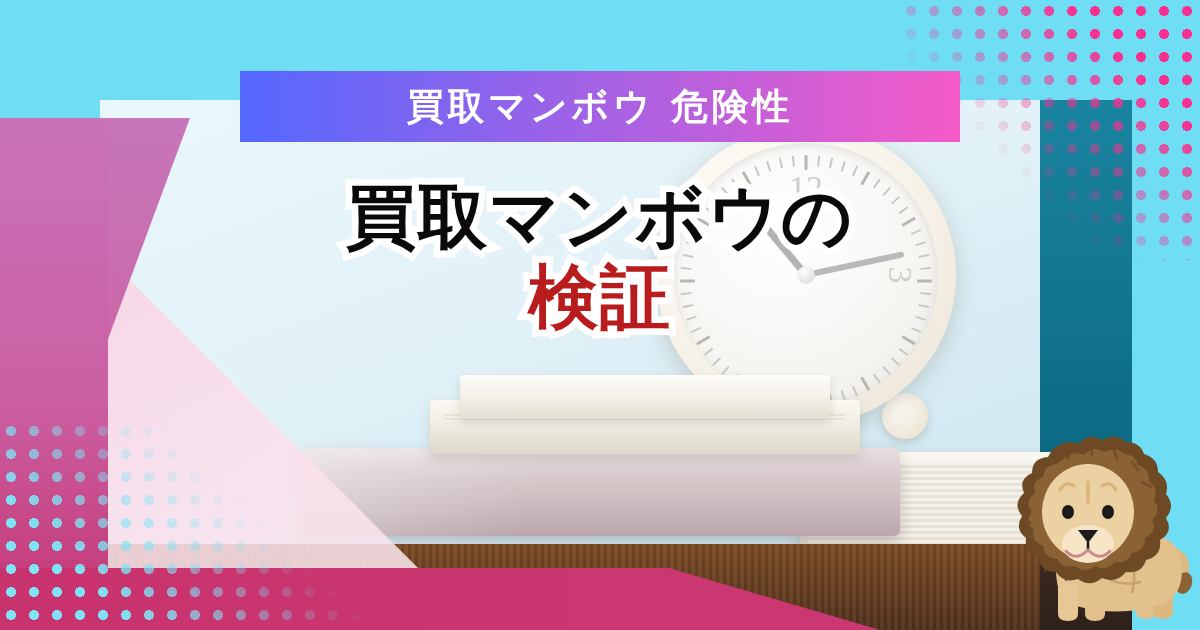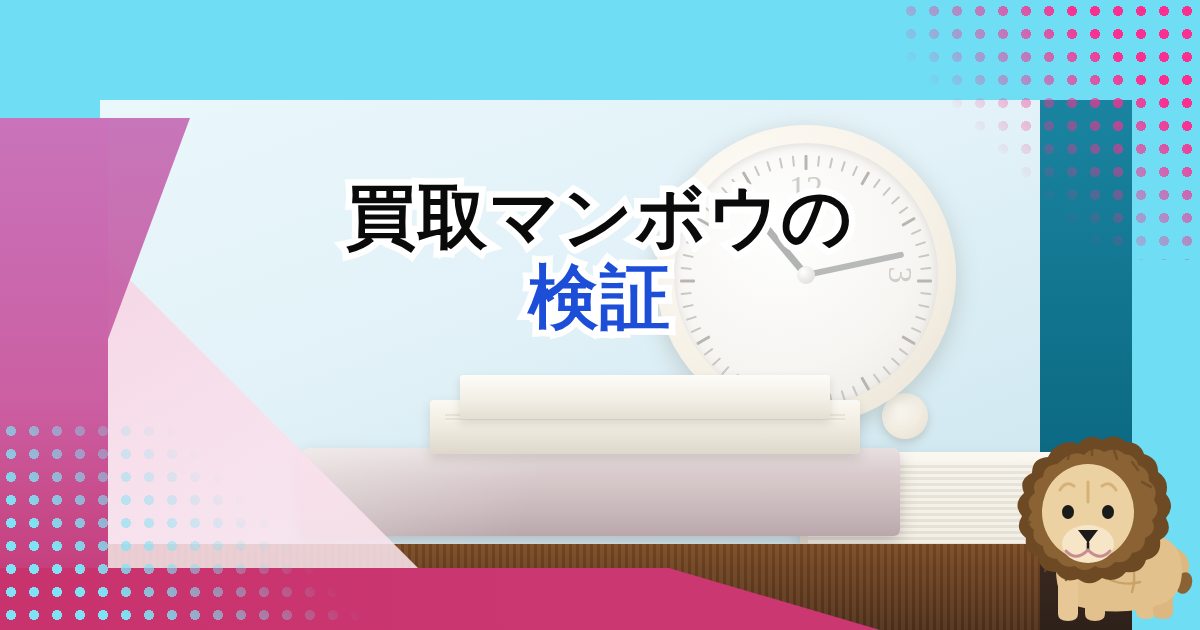"買取マンボウ 危険性" div.badge { html: none -> <div> <span>買取マンボウ 危険性</span> </div> }
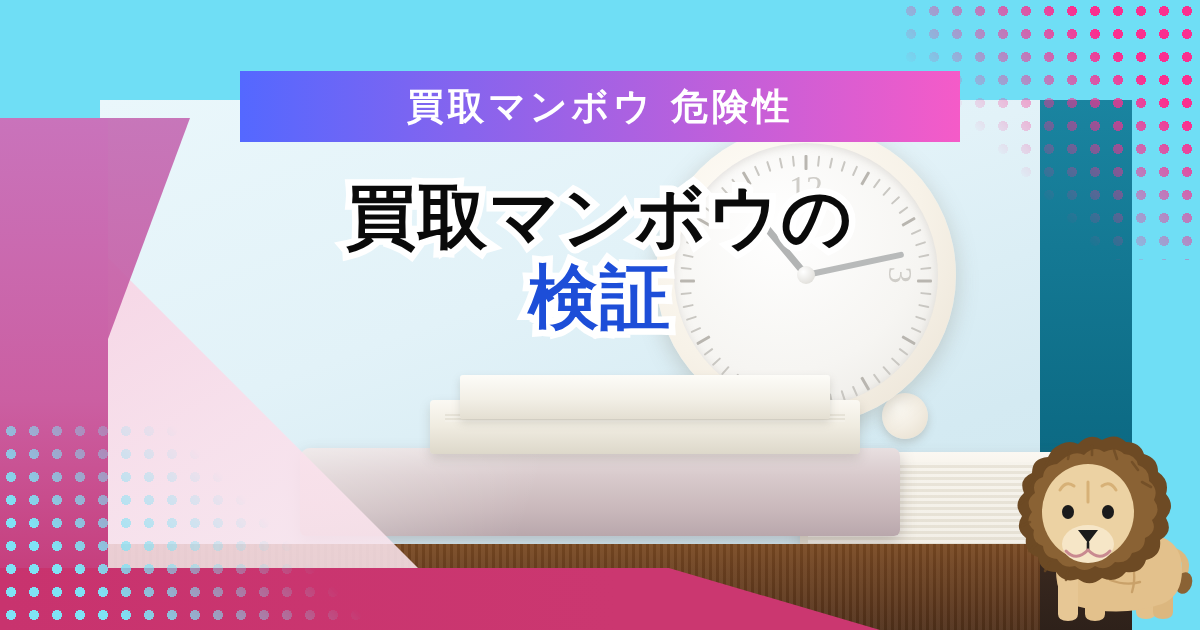"検証" div.hl-line { color: #1d4ed8 -> #b91c1c }
